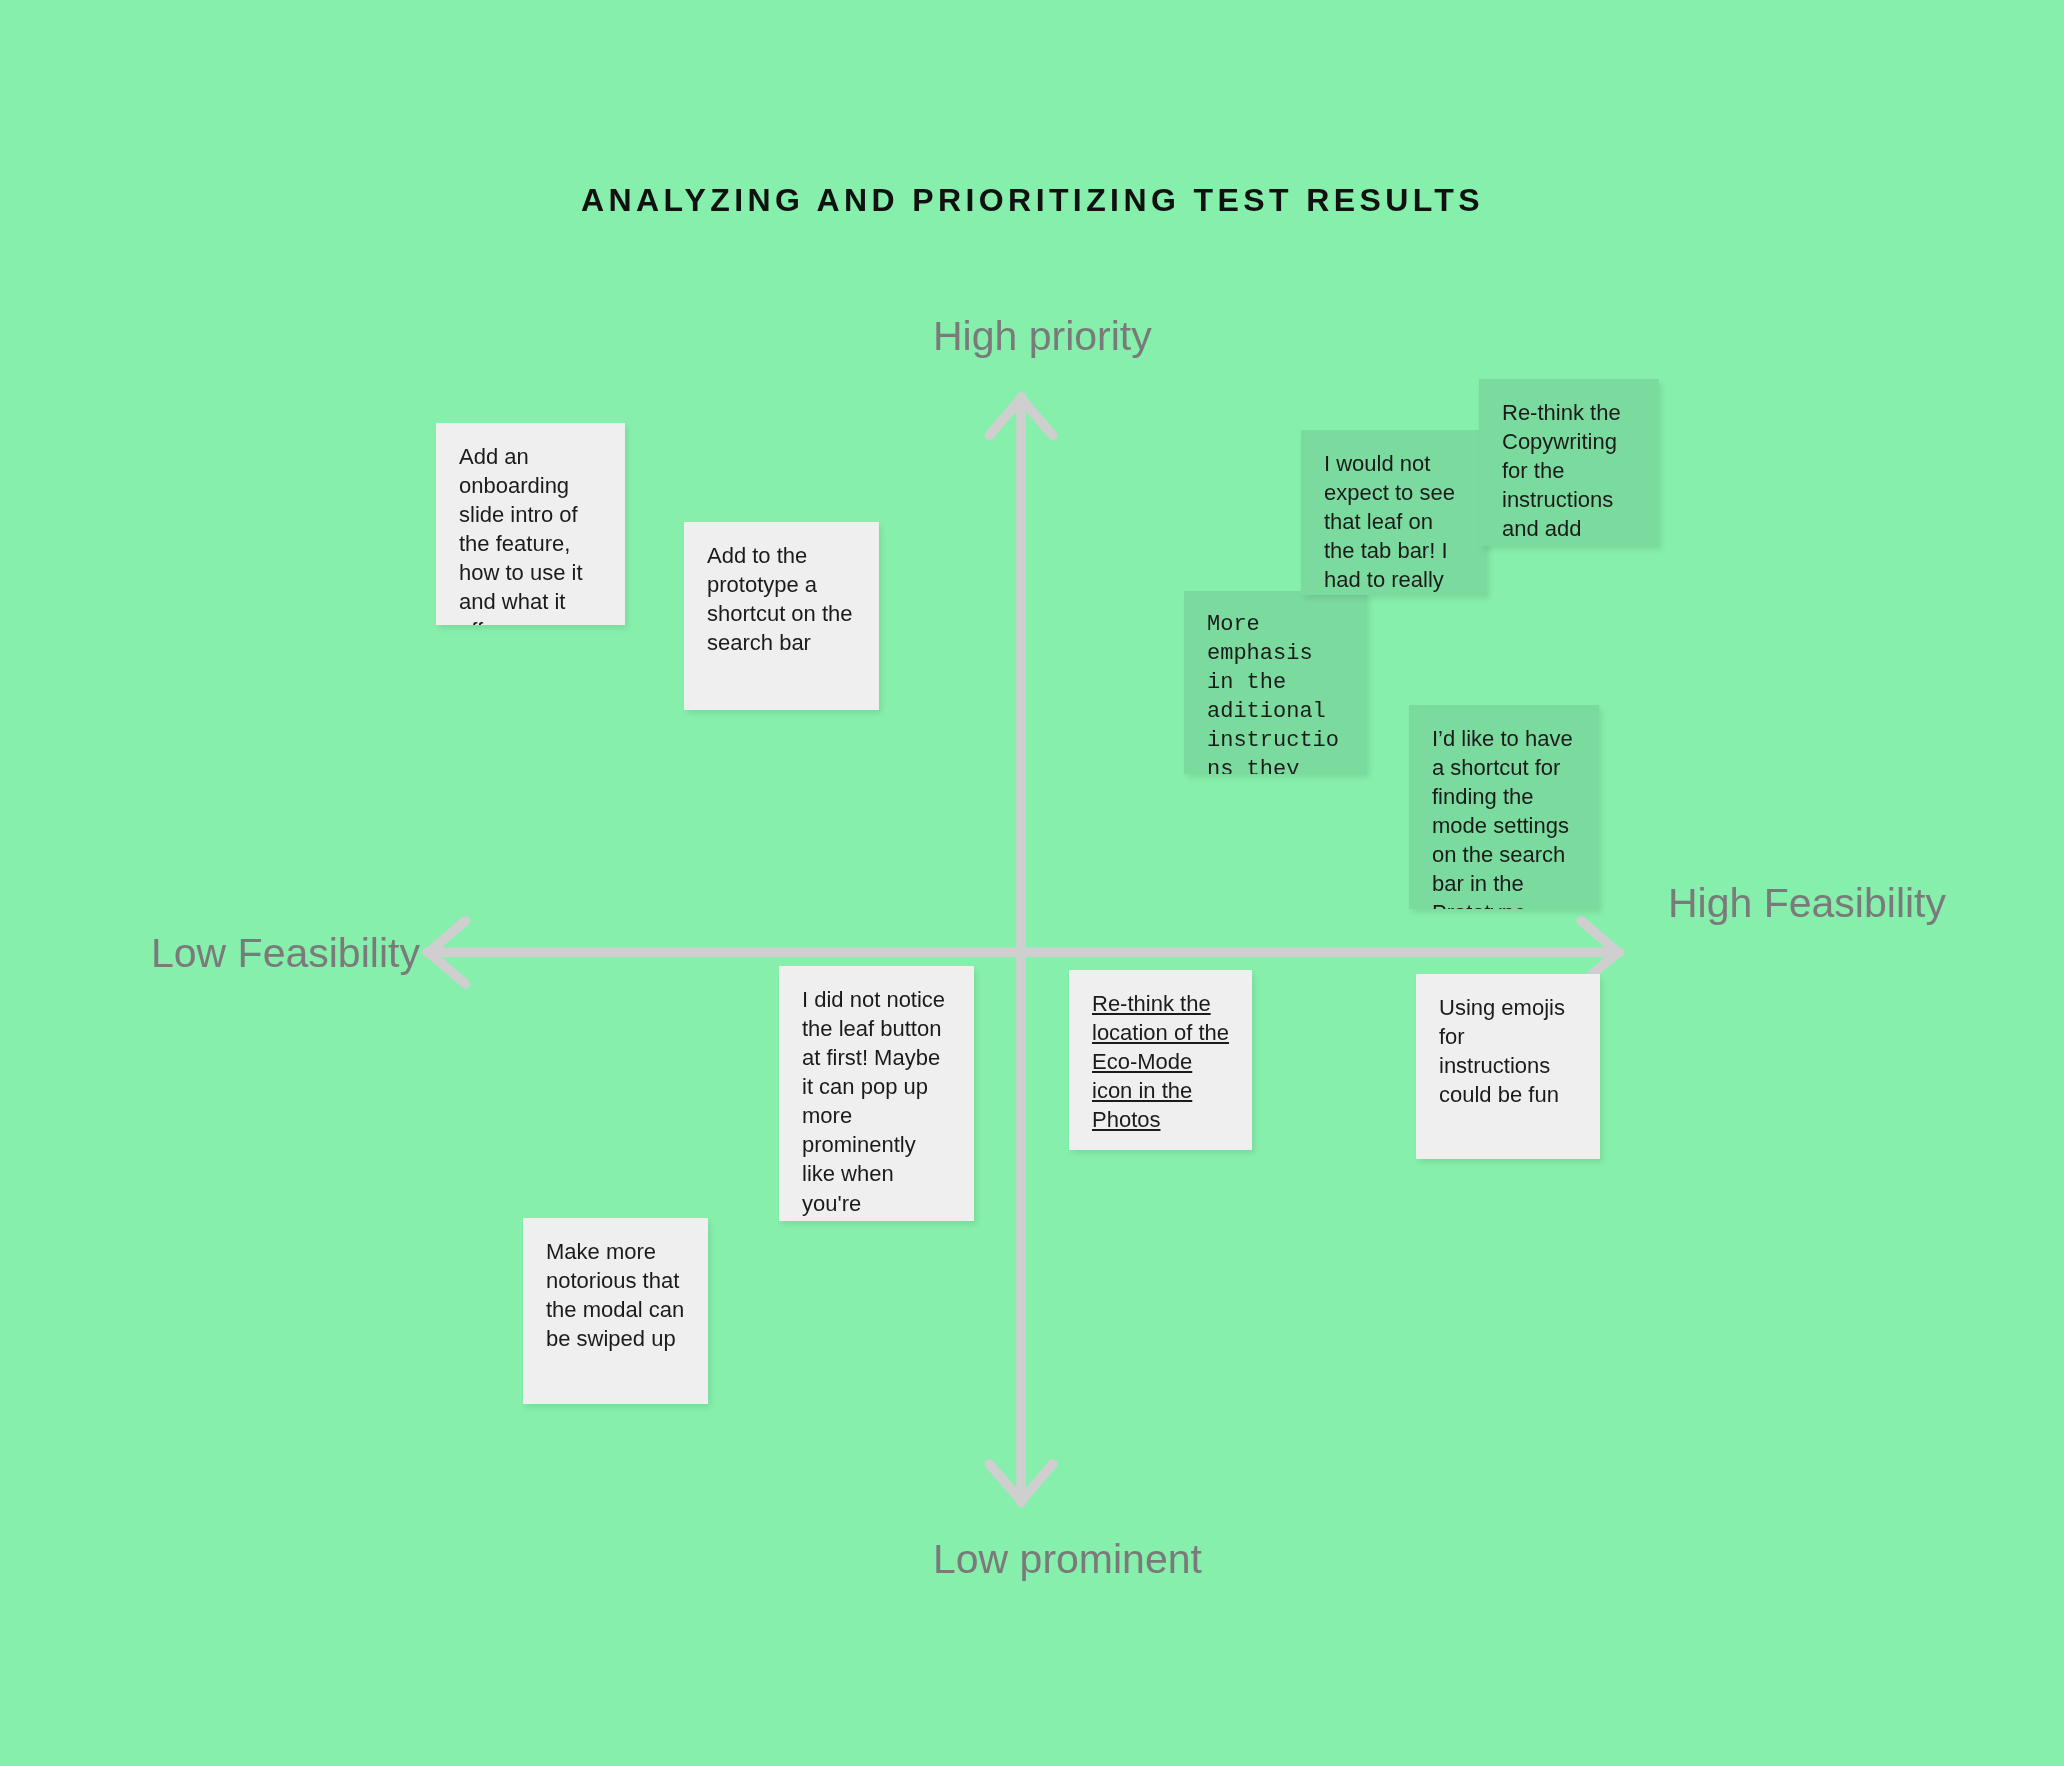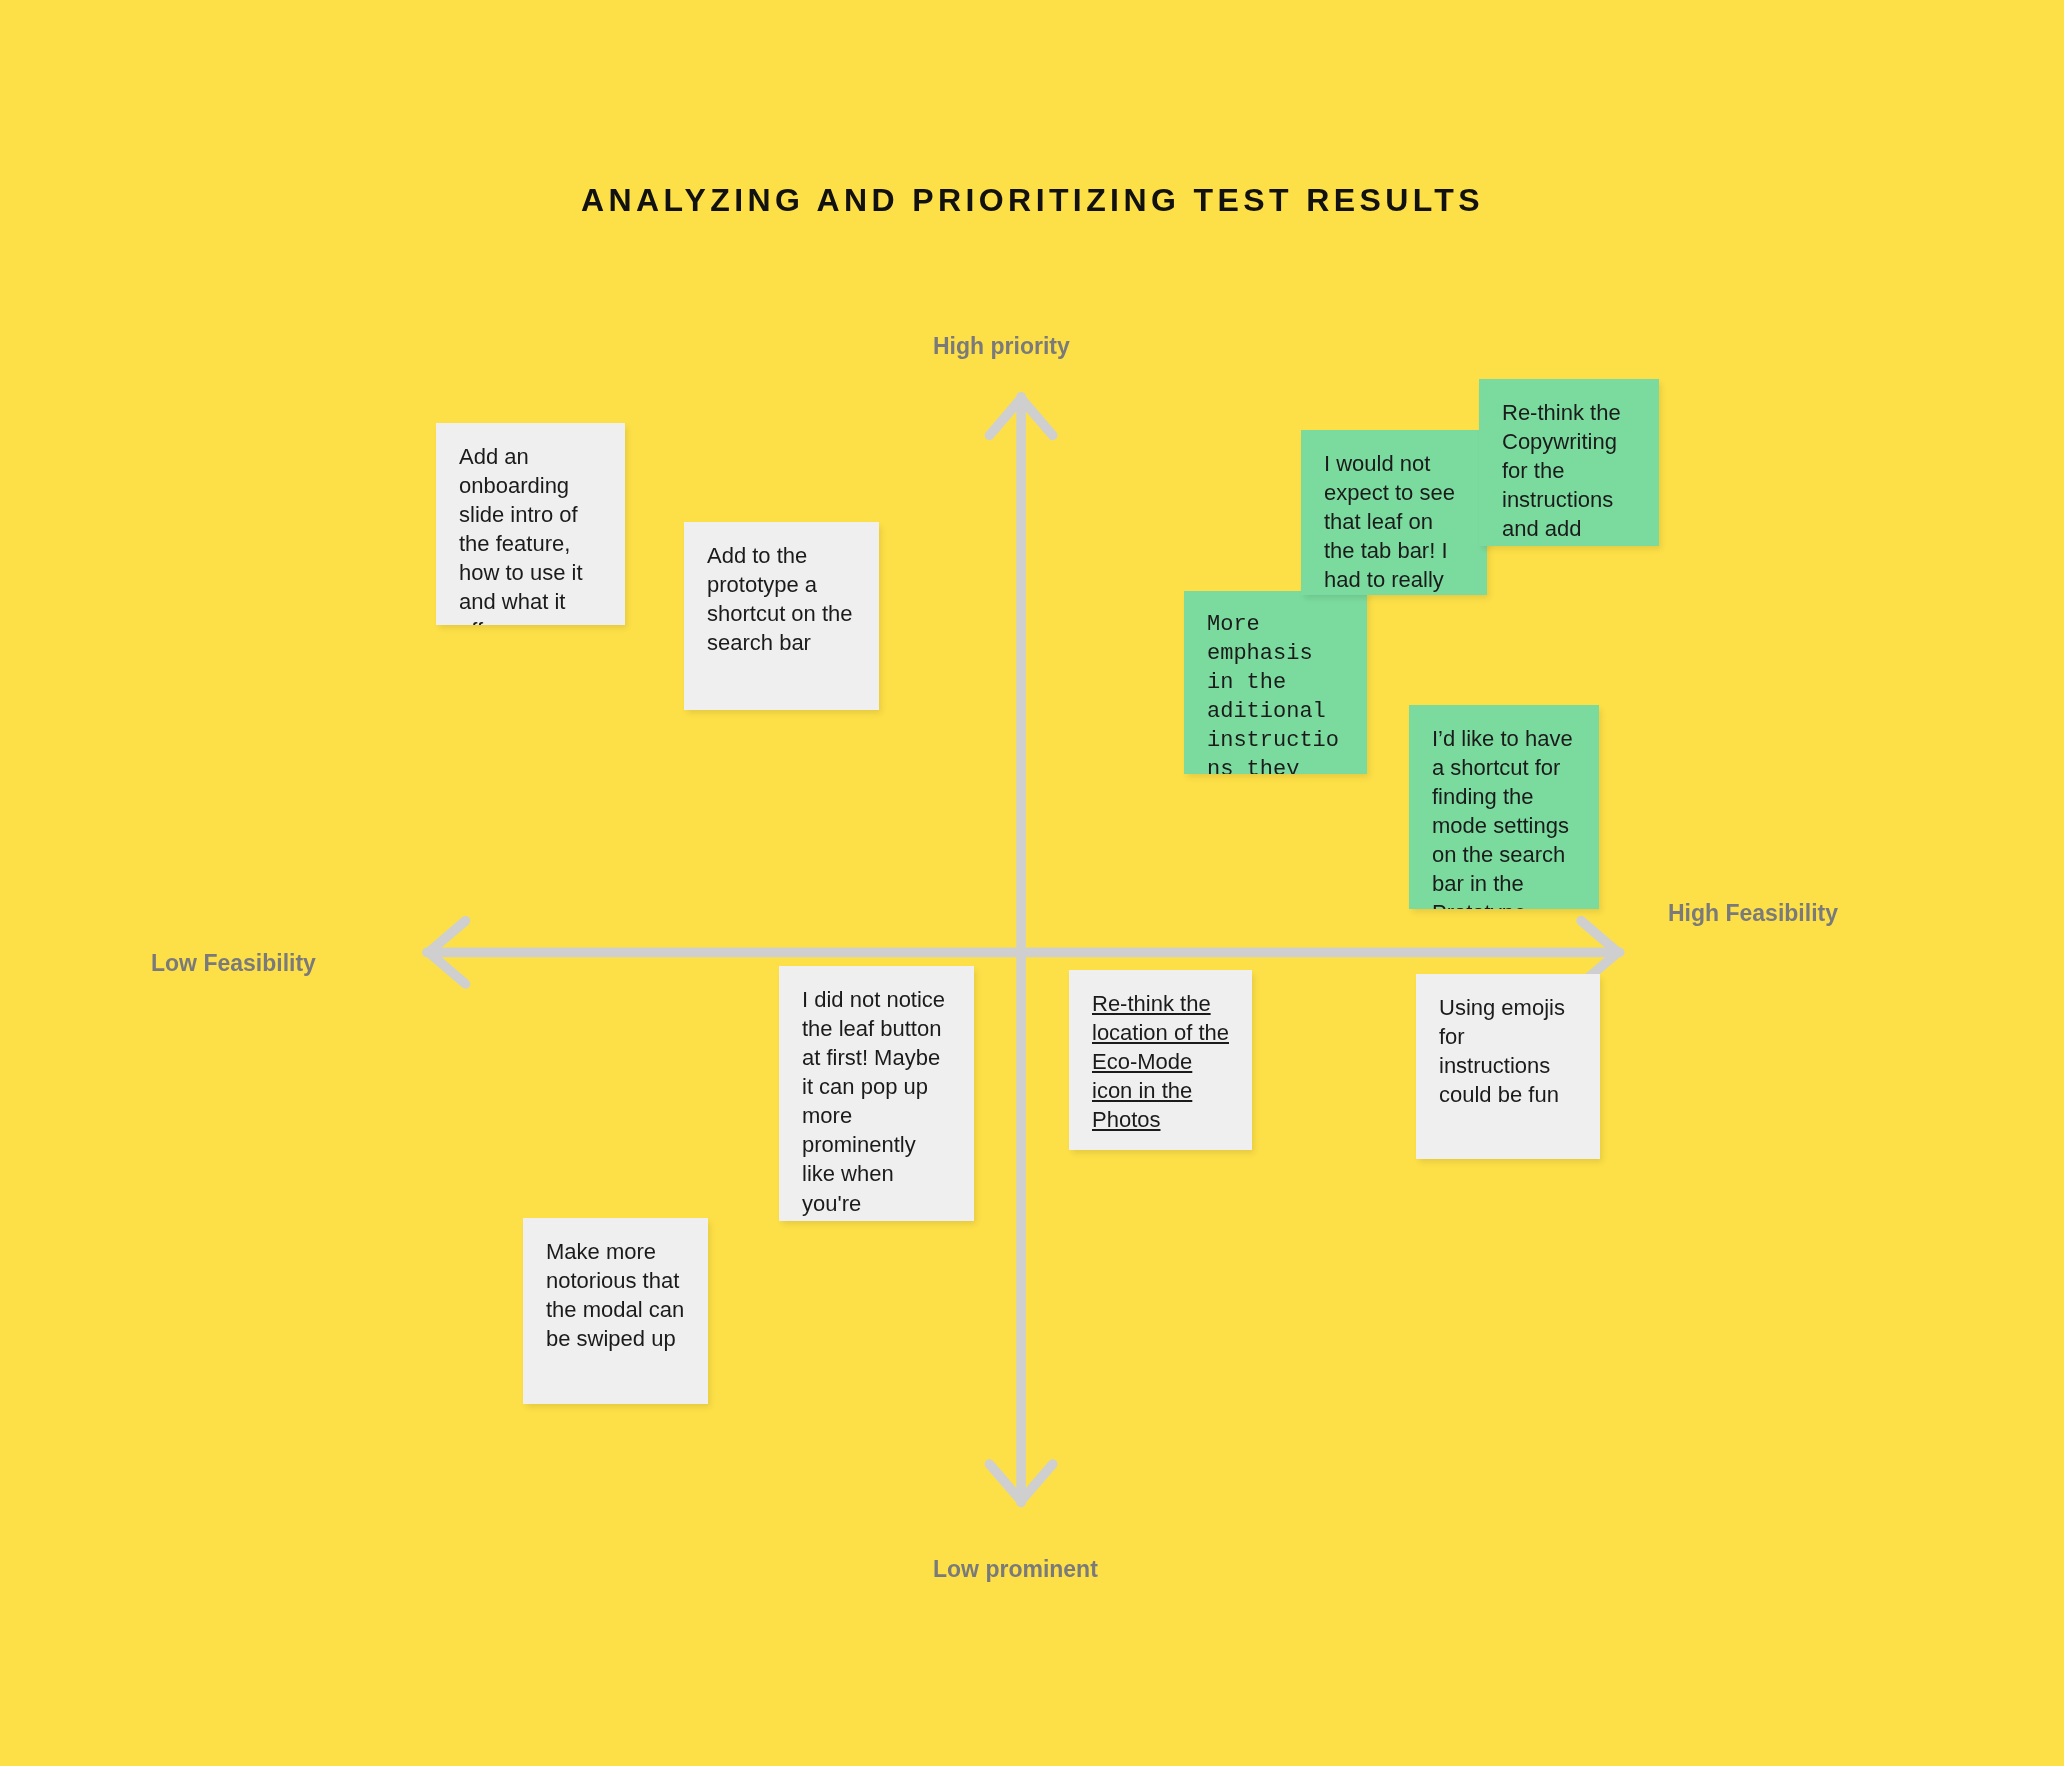"ANALYZING AND PRIORITIZING TEST RESULTS" #board { background: #fde047 -> #86efac }
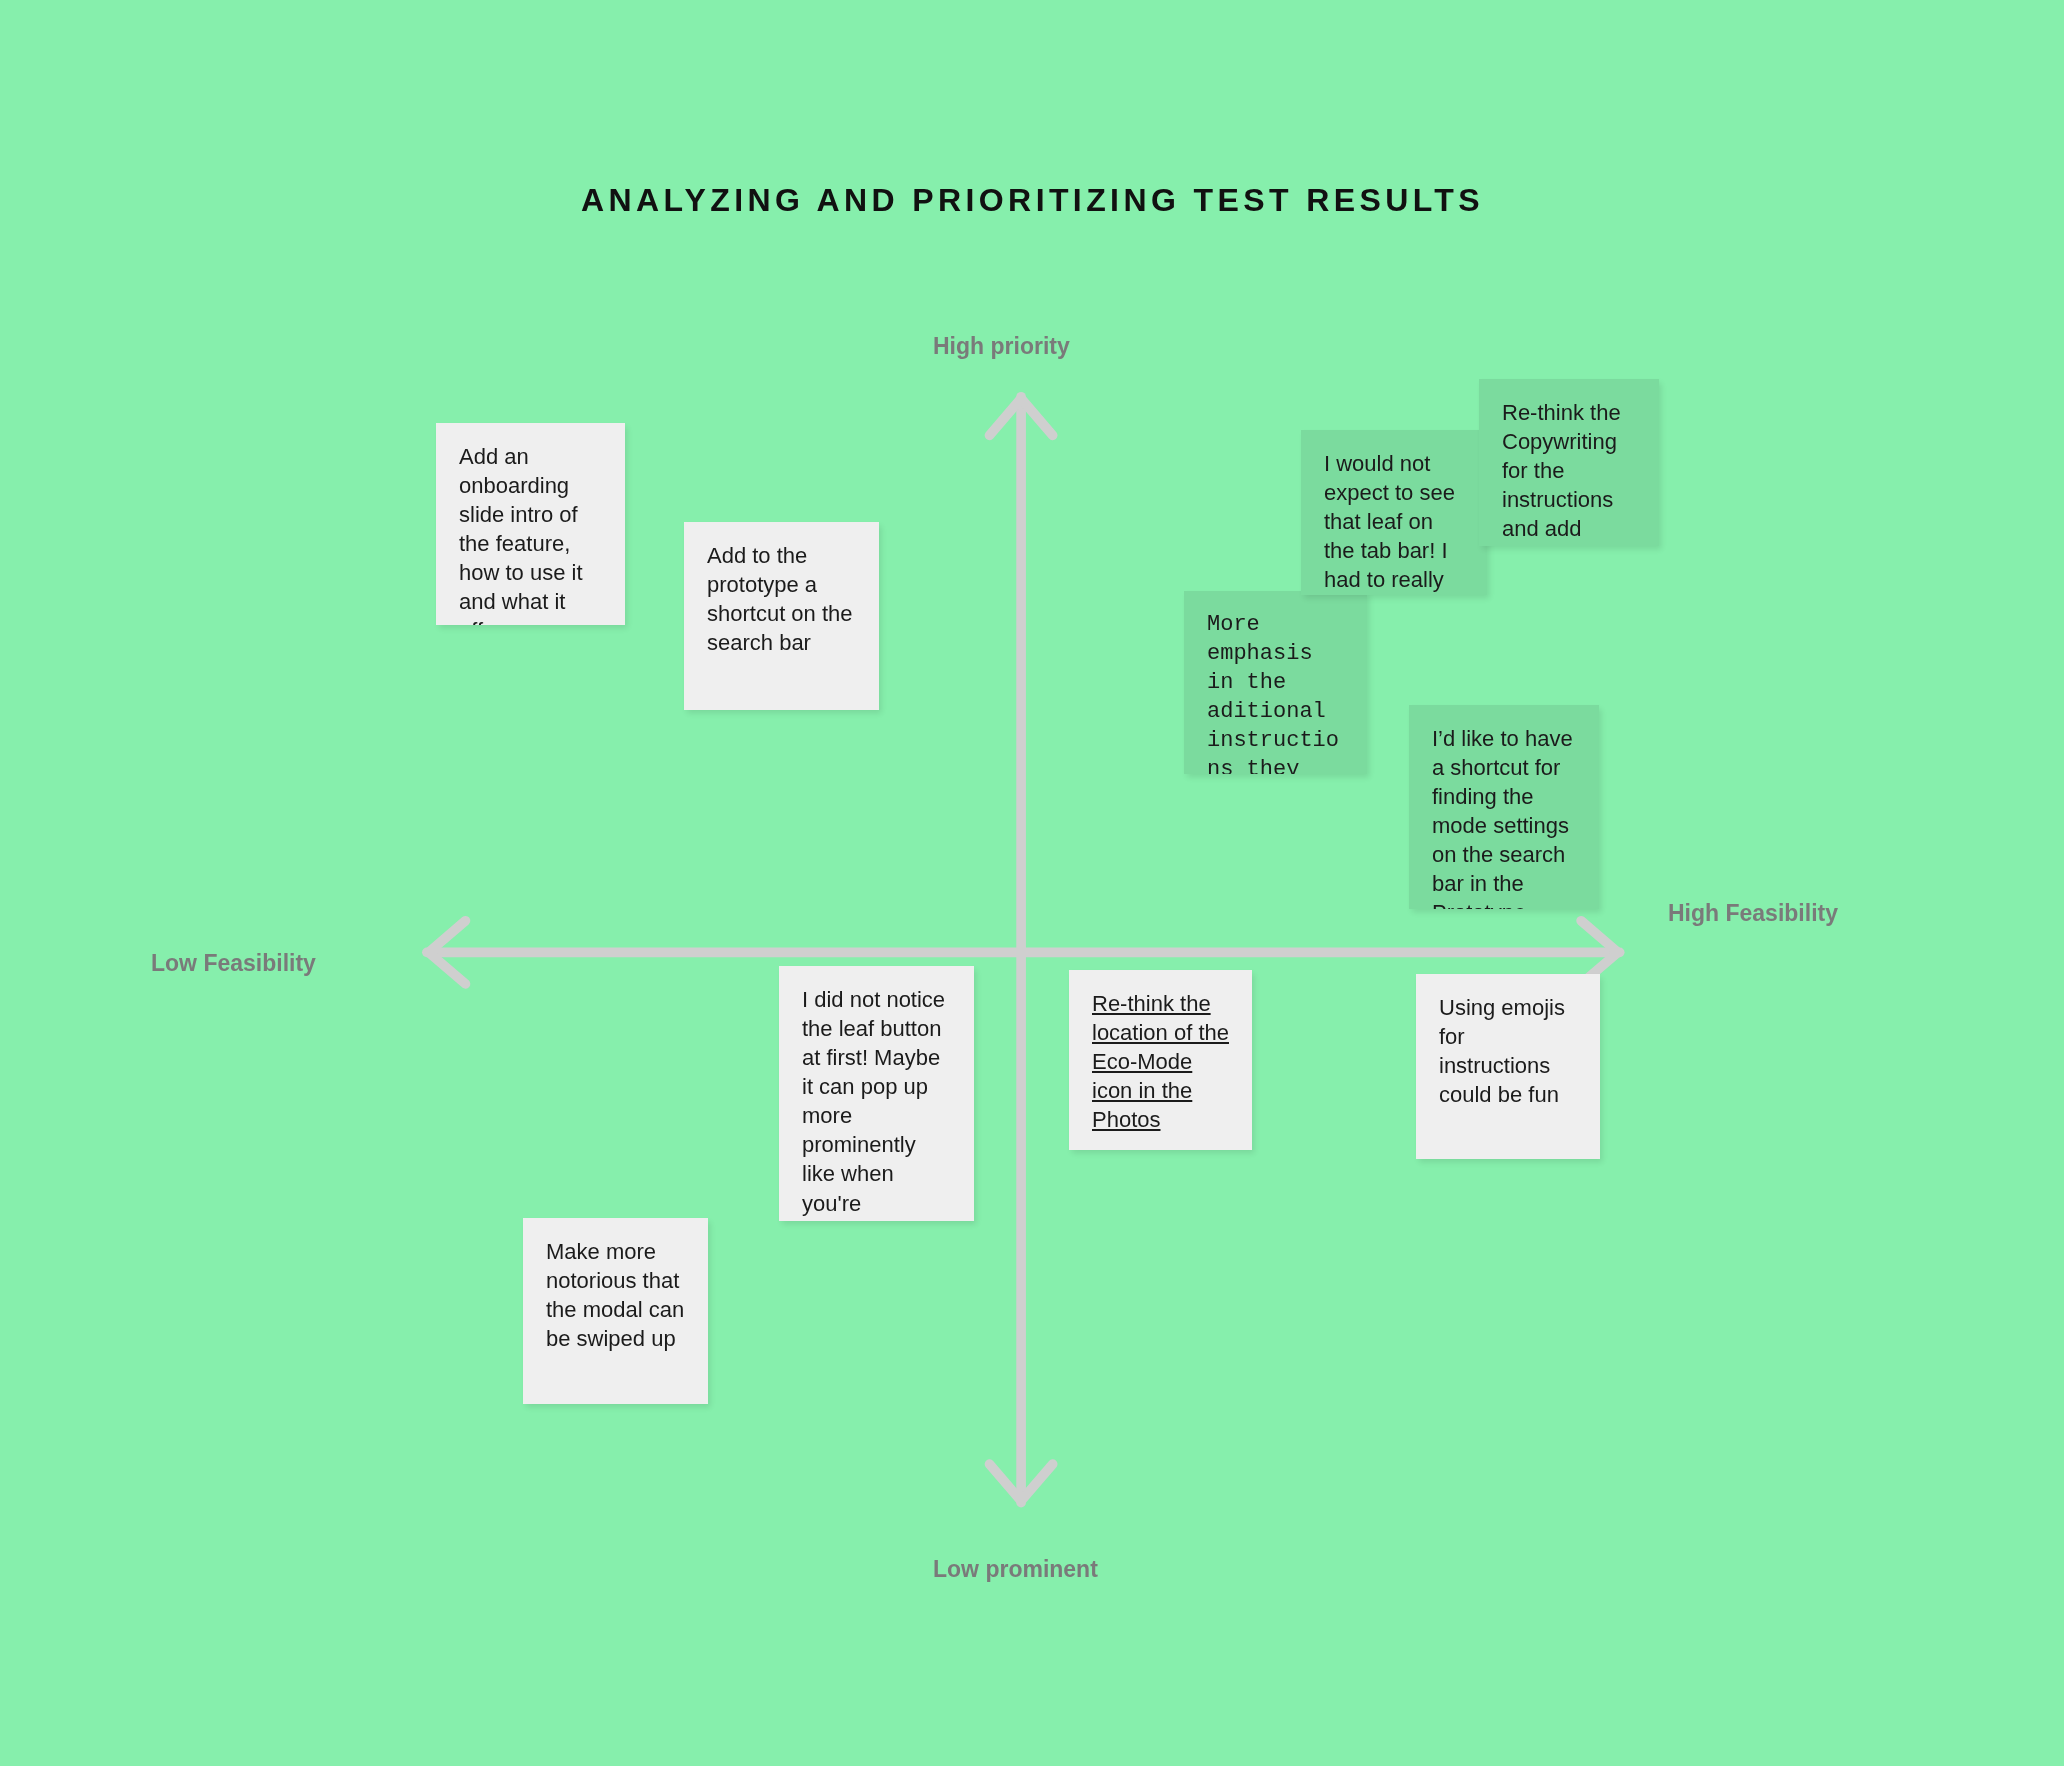"High priority" .axis-label { font-size: 23px -> 41px; font-weight: 700 -> 400; margin-top: 20px -> none }
